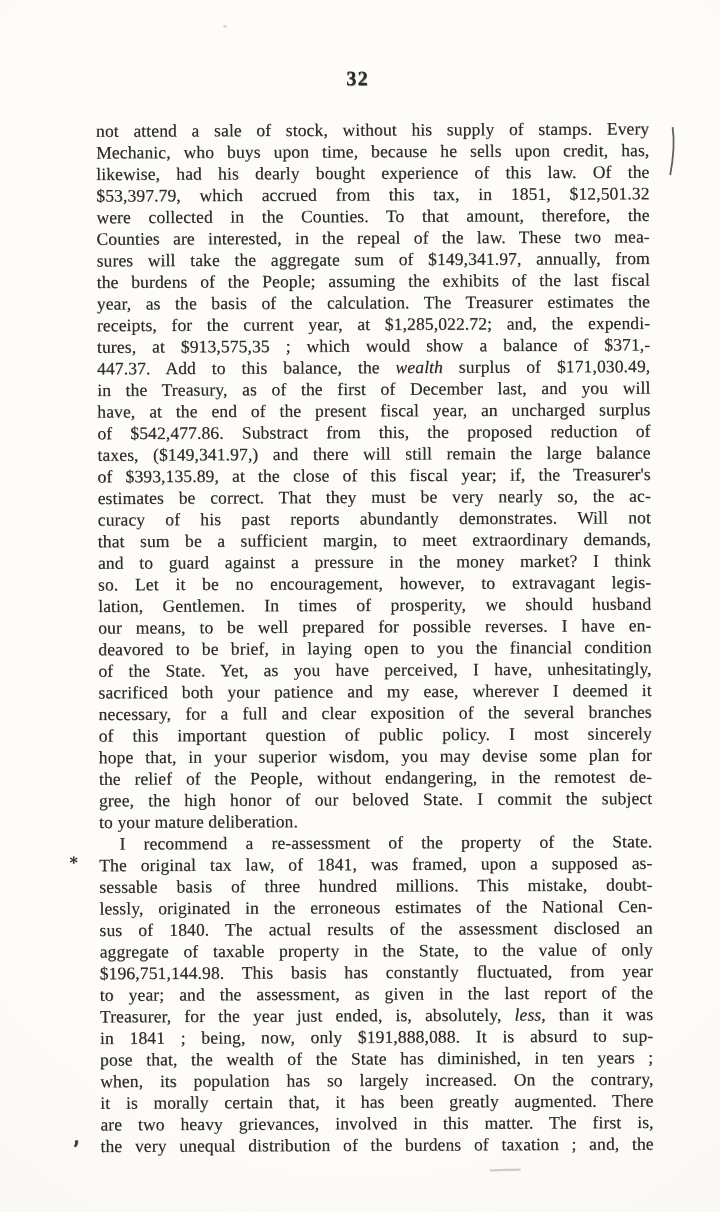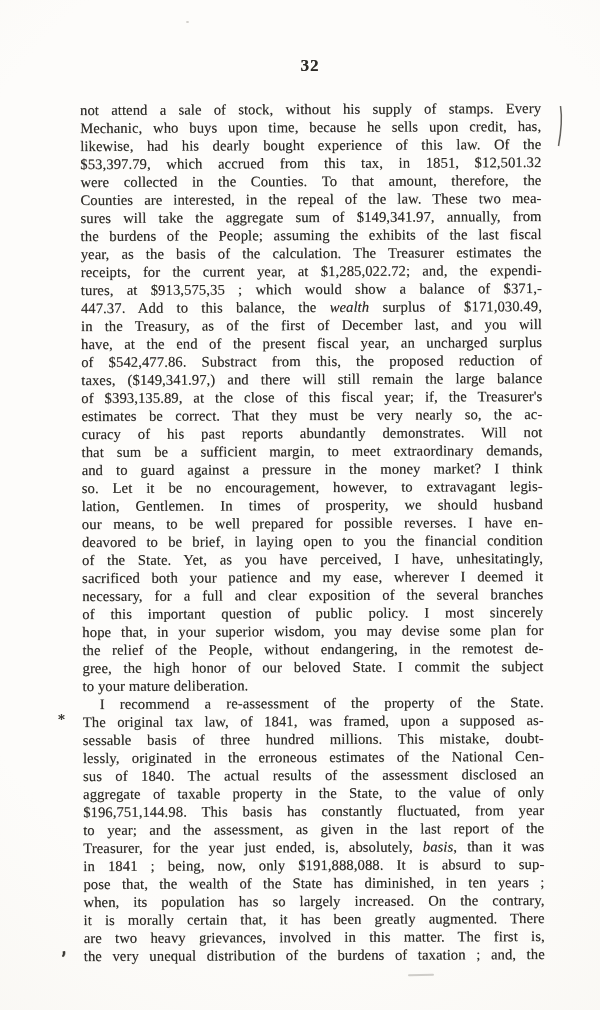"32" .page-number { left: 80px -> 68px }
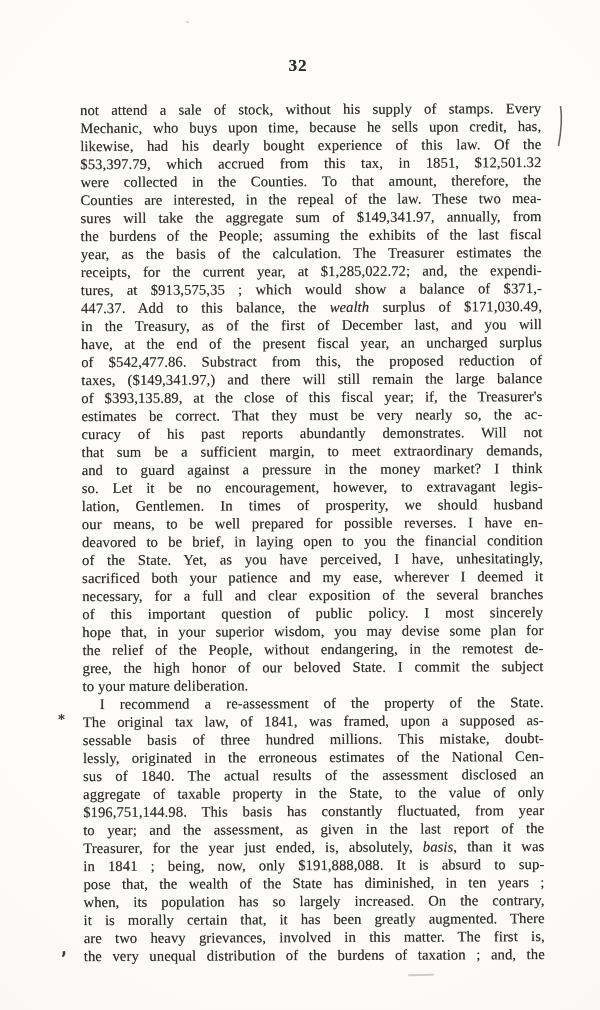"basis" i { text: basis -> less }
